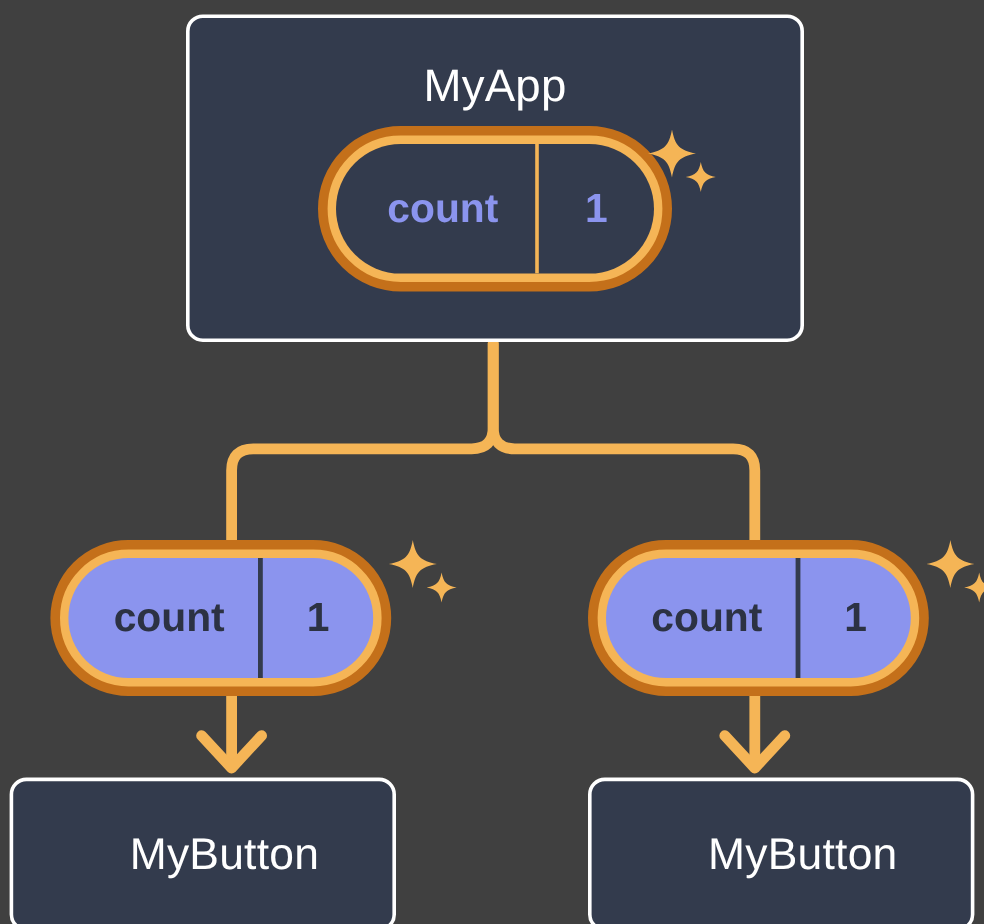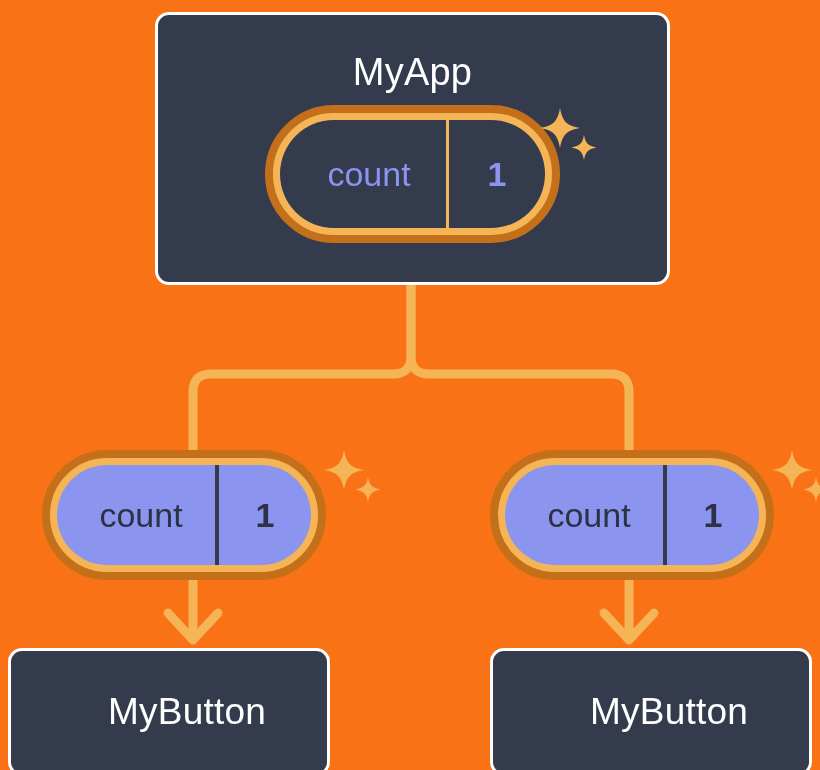"MyApp" #stage { background: #f97316 -> #404040 }
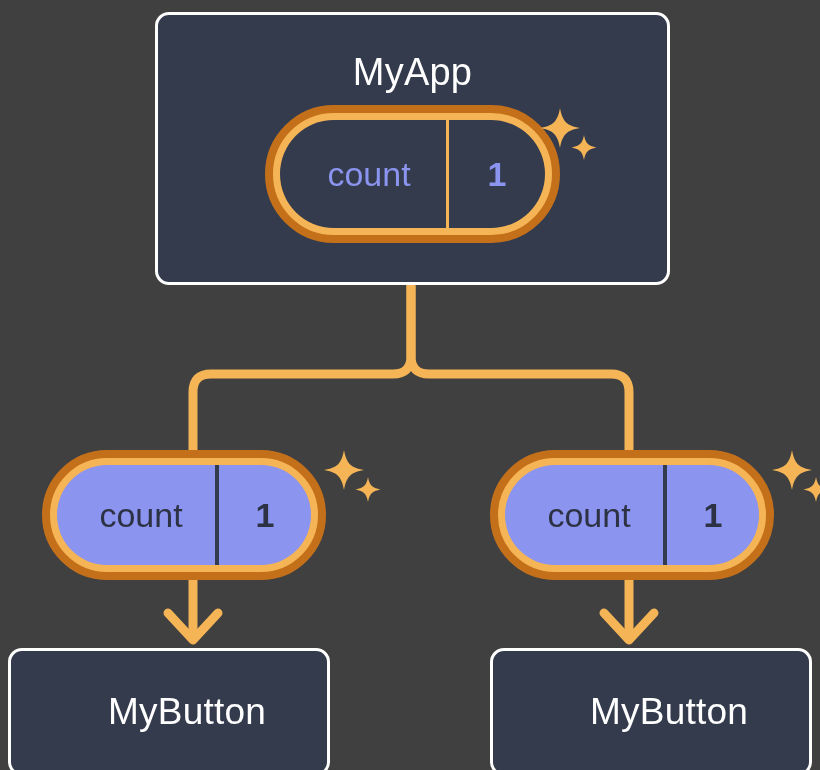"count" .pill-name { font-weight: 400 -> 700 }
